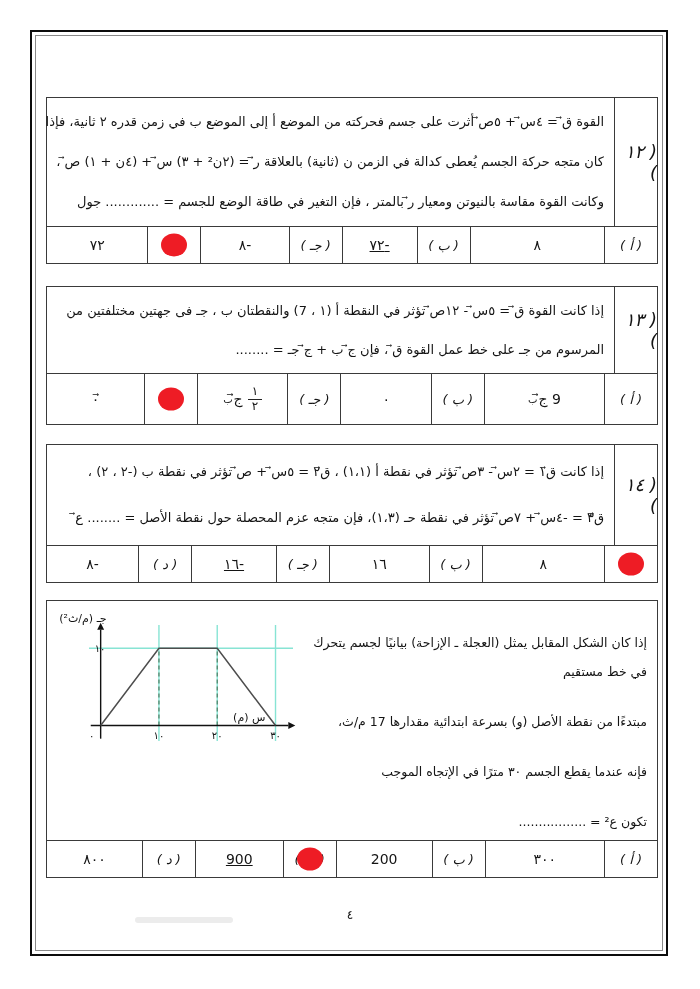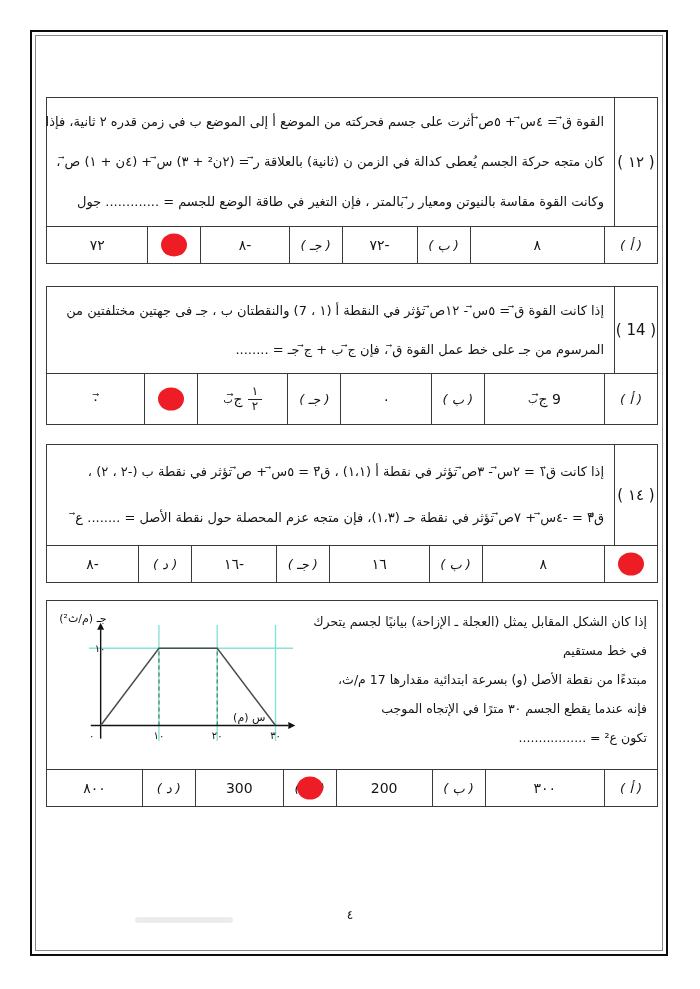"( ١٢ )" .qnum { font-size: 15px -> 18px; font-style: none -> italic }
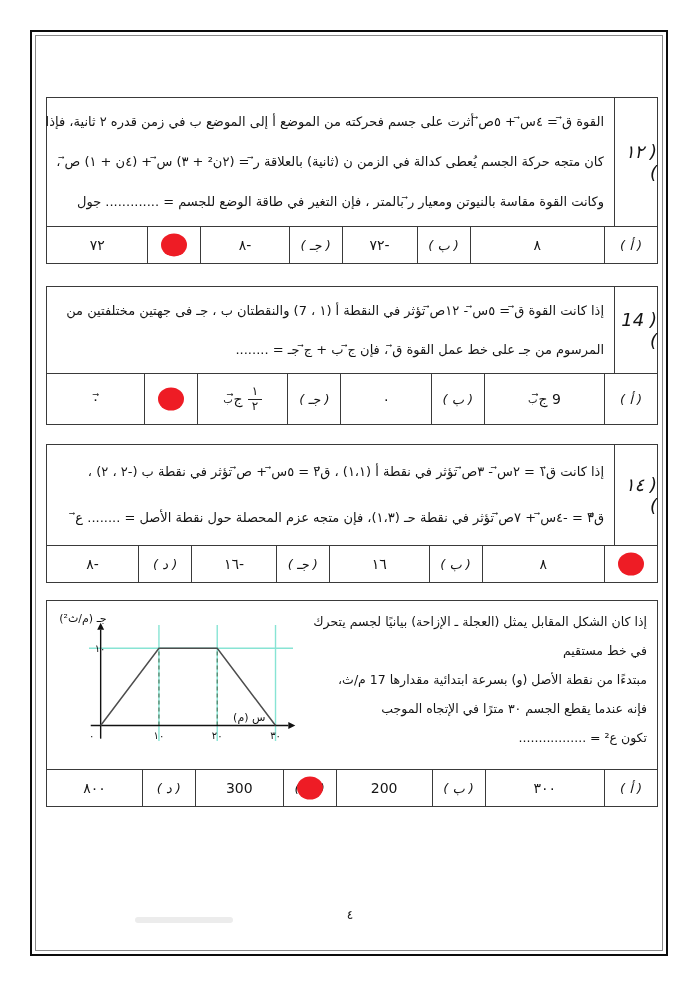"-٧٢" .f10 { text-decoration: none -> underline }
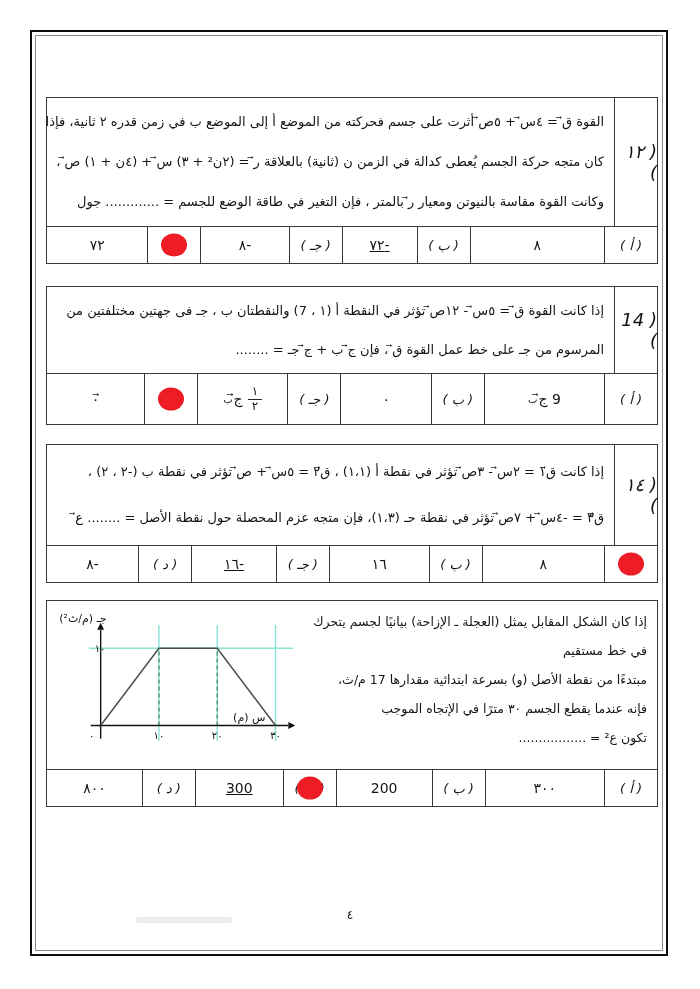"( 14 )" div.qnum { text: 14 -> ١٣ }
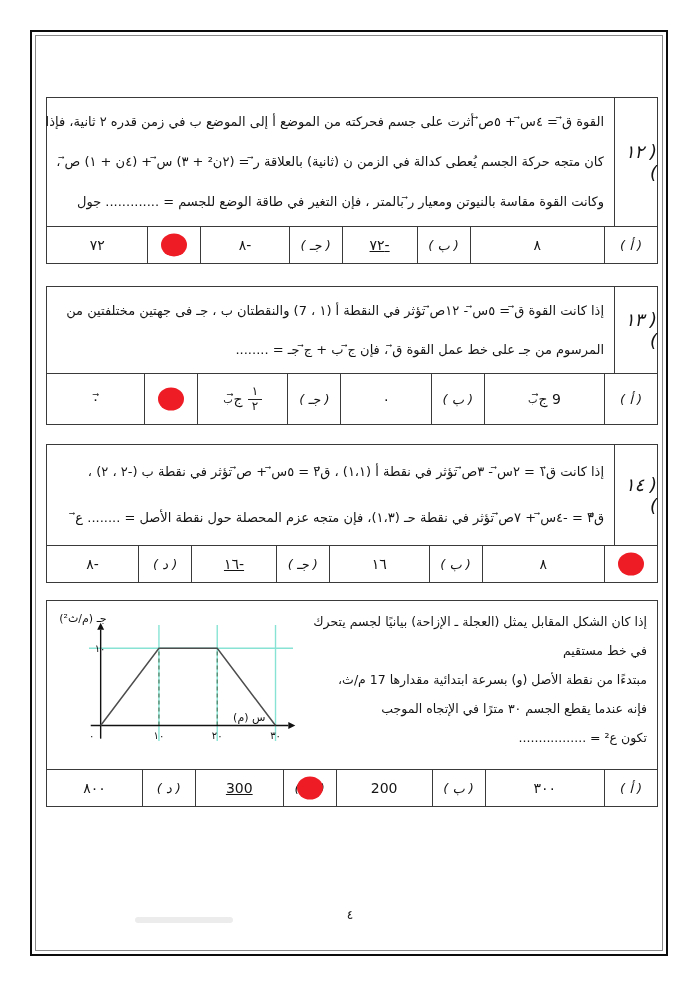"إذا كان الشكل المقابل يمثل" .q15text .qline { margin-top: none -> 21px }
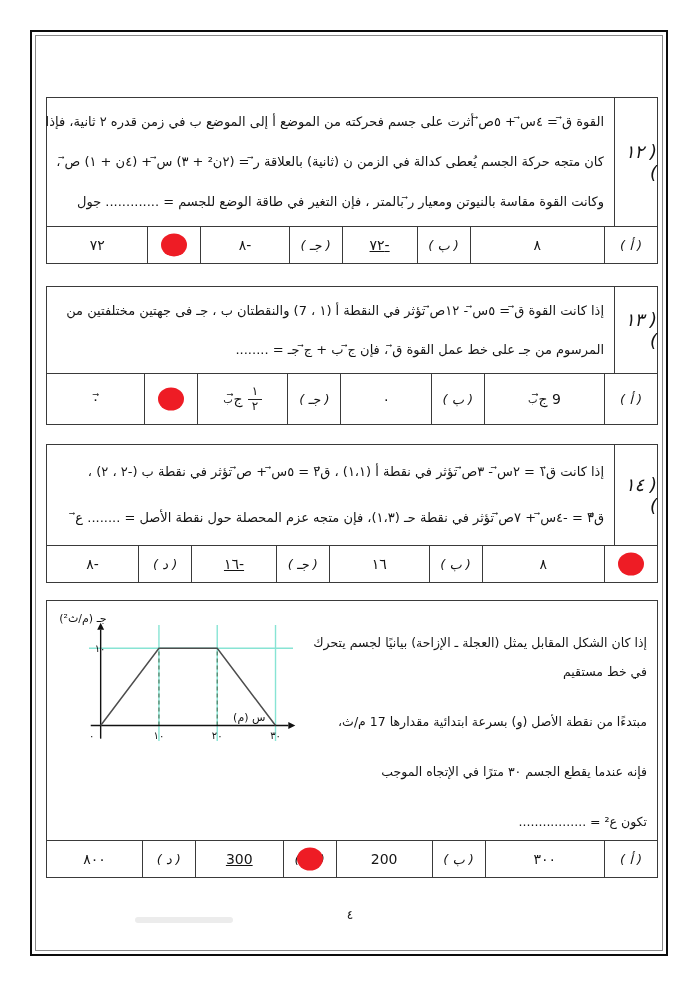"300" span { text: 300 -> 900 }
